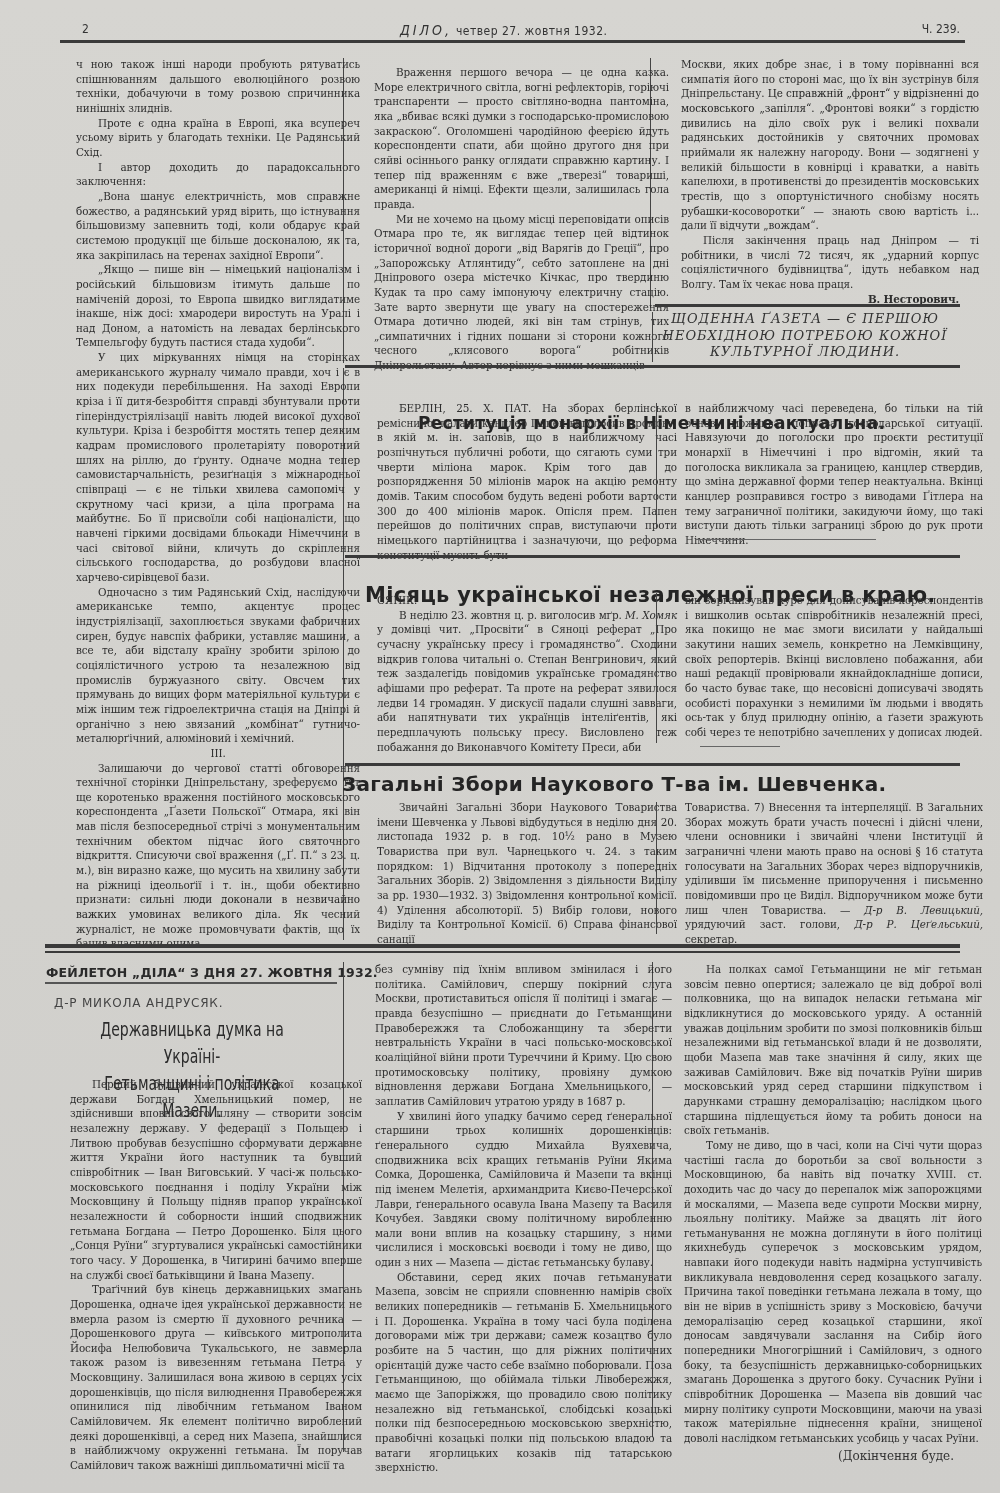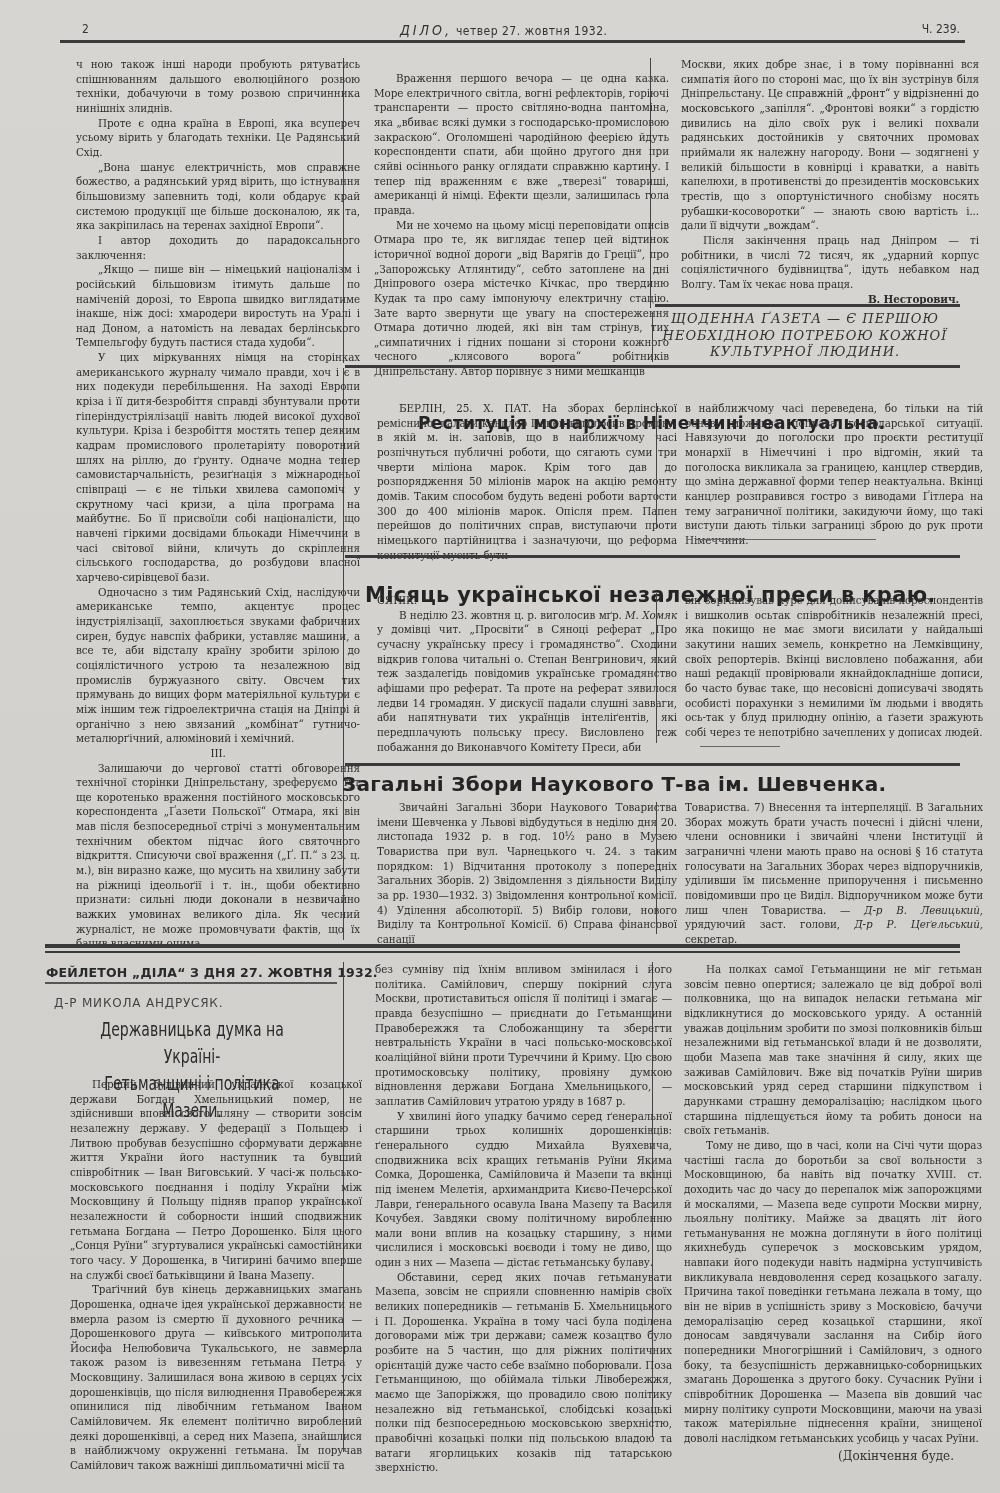"Враження першого вечора — це" div.col { top: 71px -> 65px }
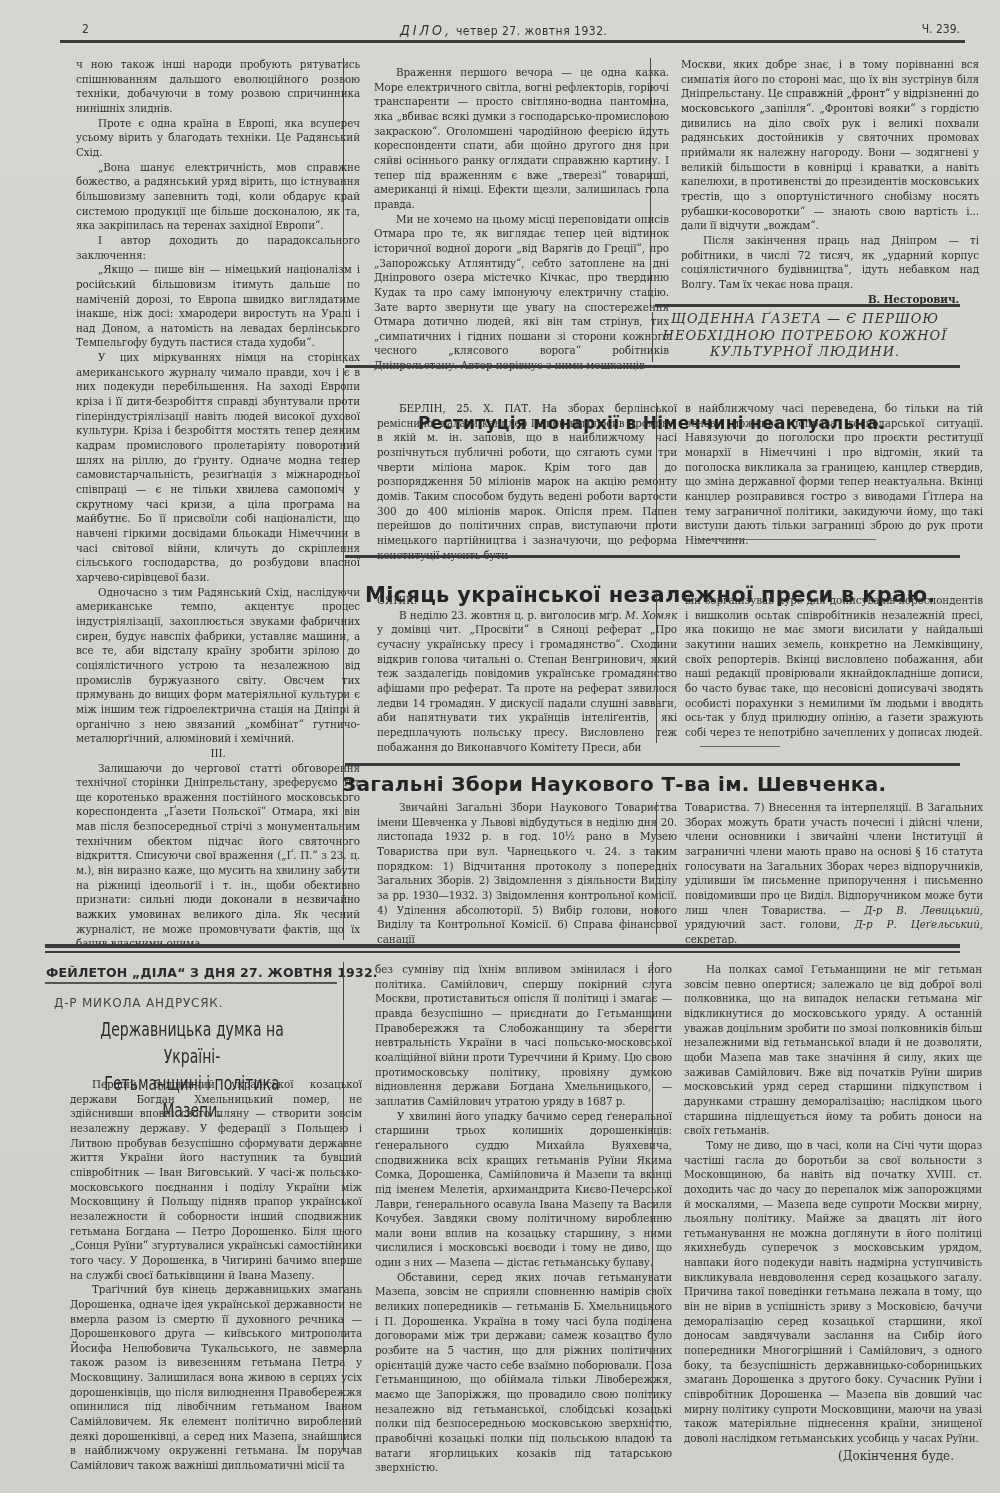"„Вона шанує електричність, мов справжне" p { order: before "І автор доходить до парадоксального" -> after "І автор доходить до парадоксального" }
